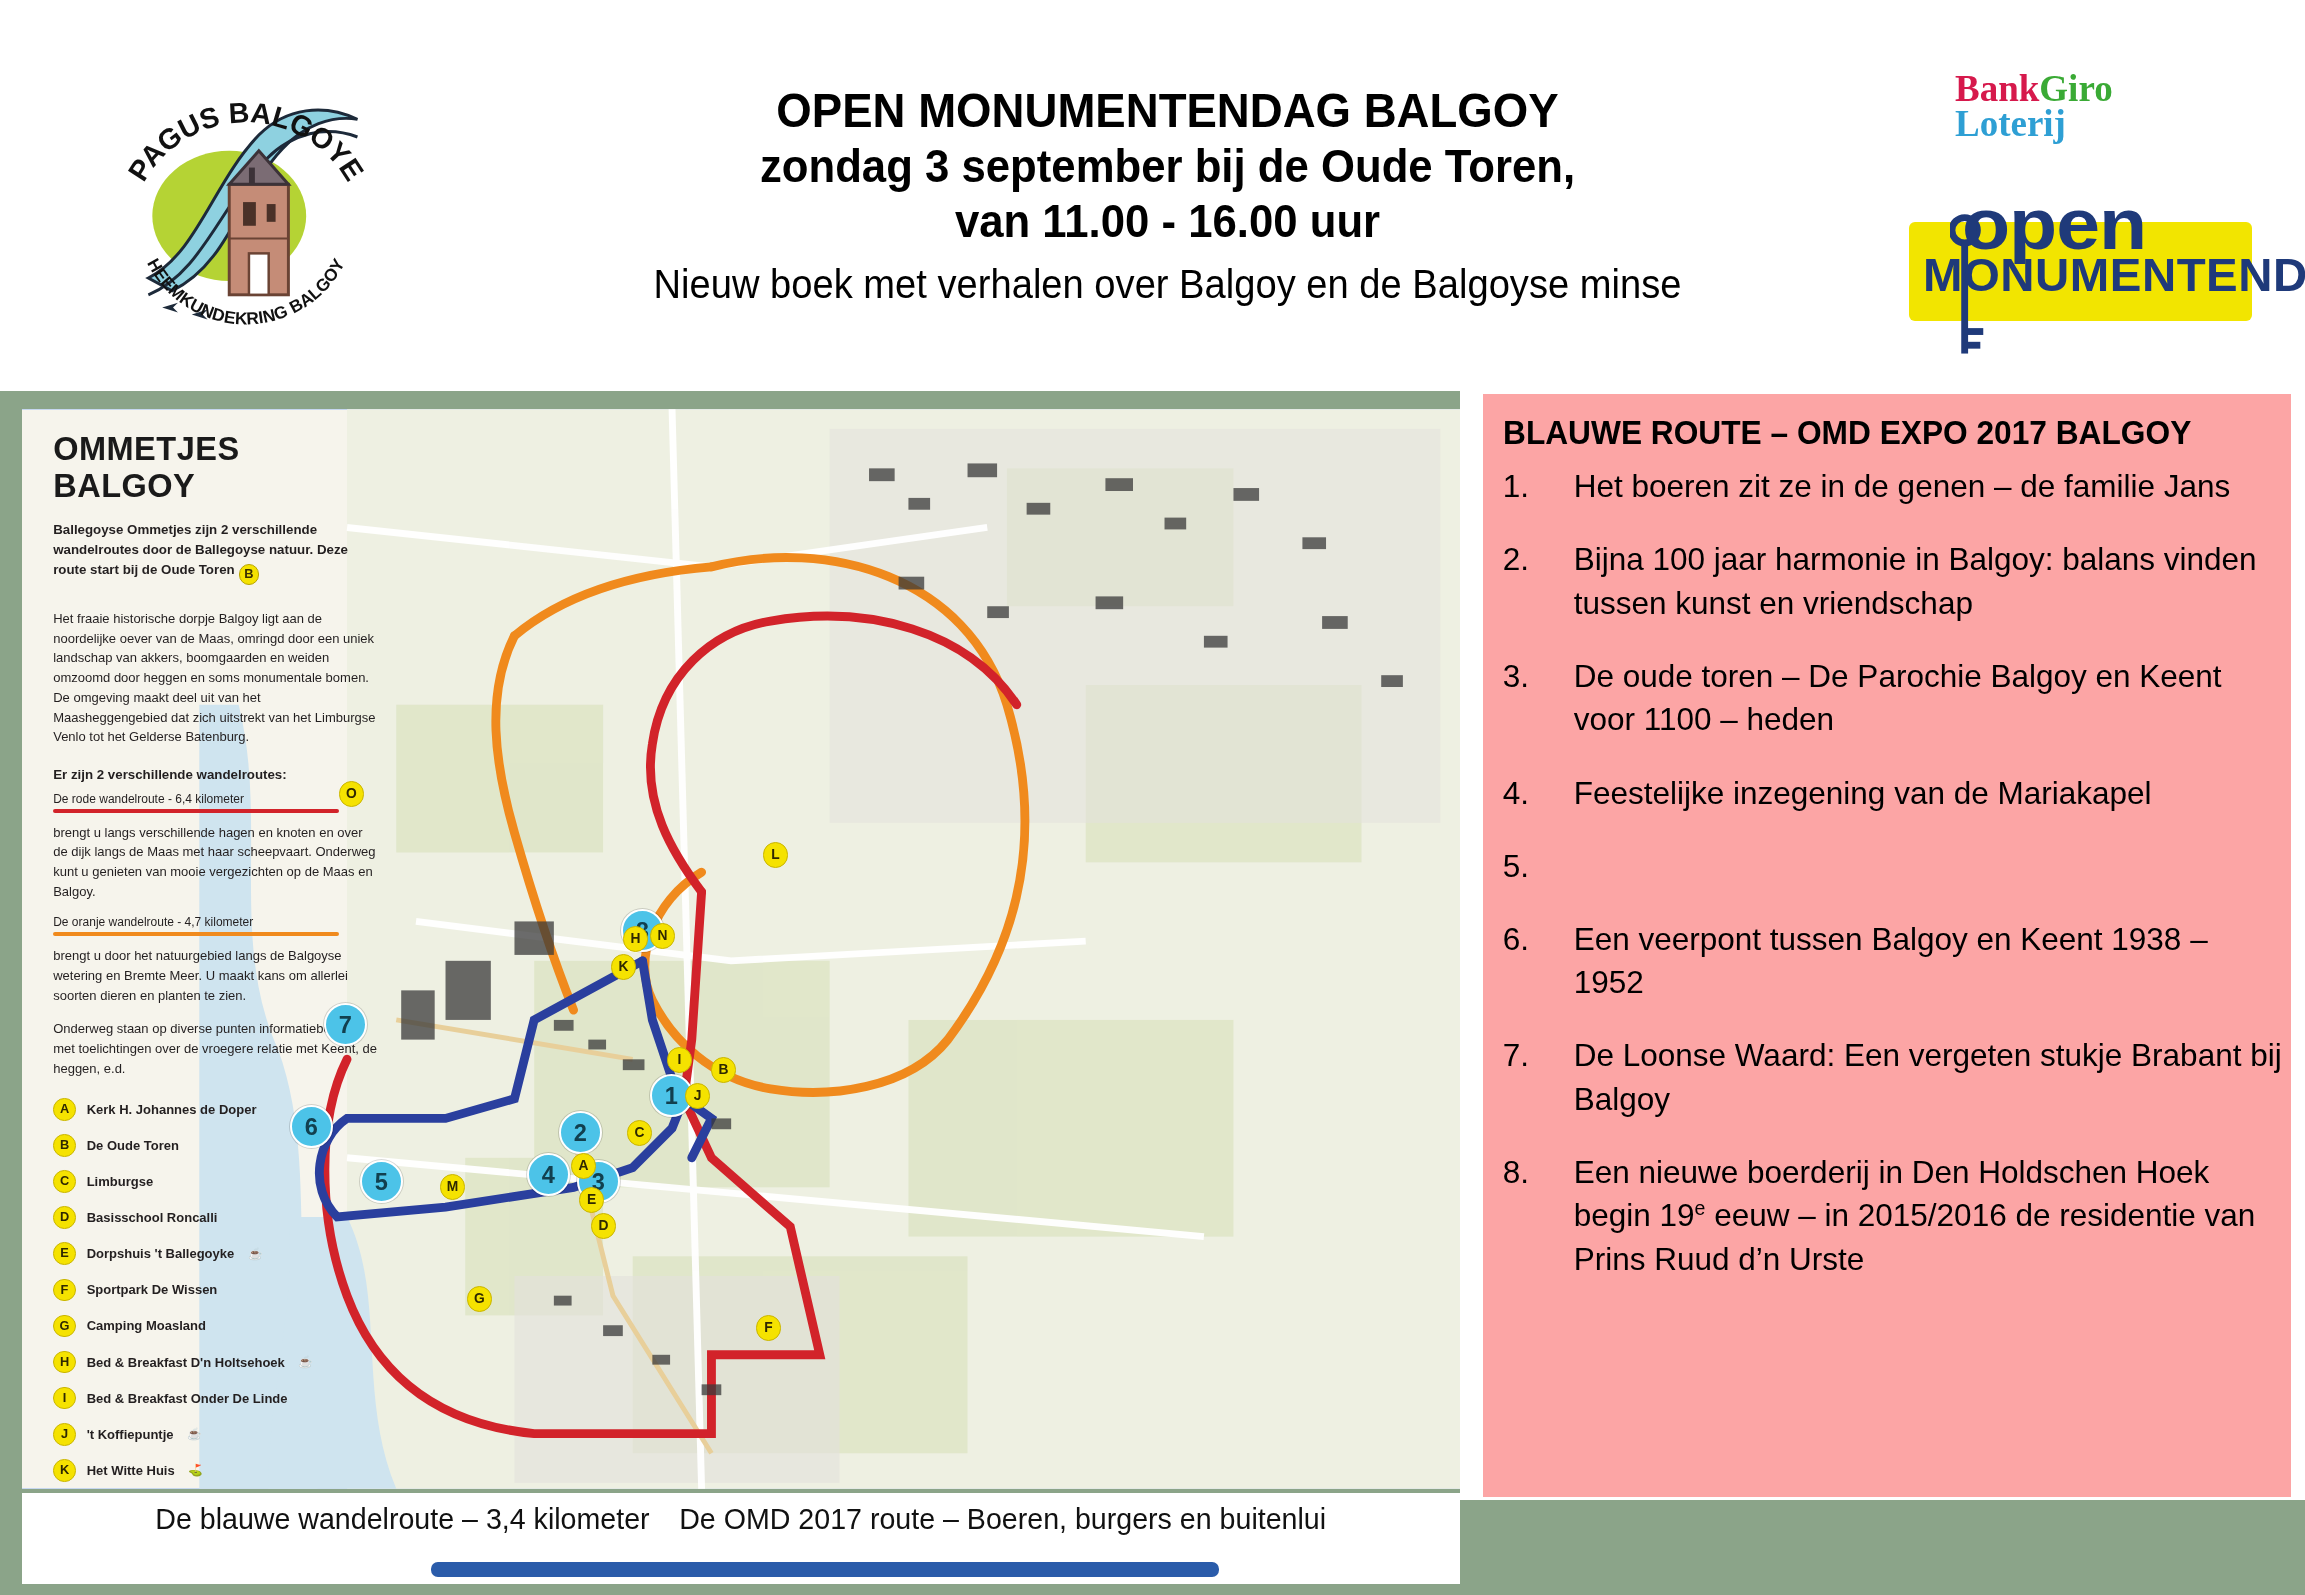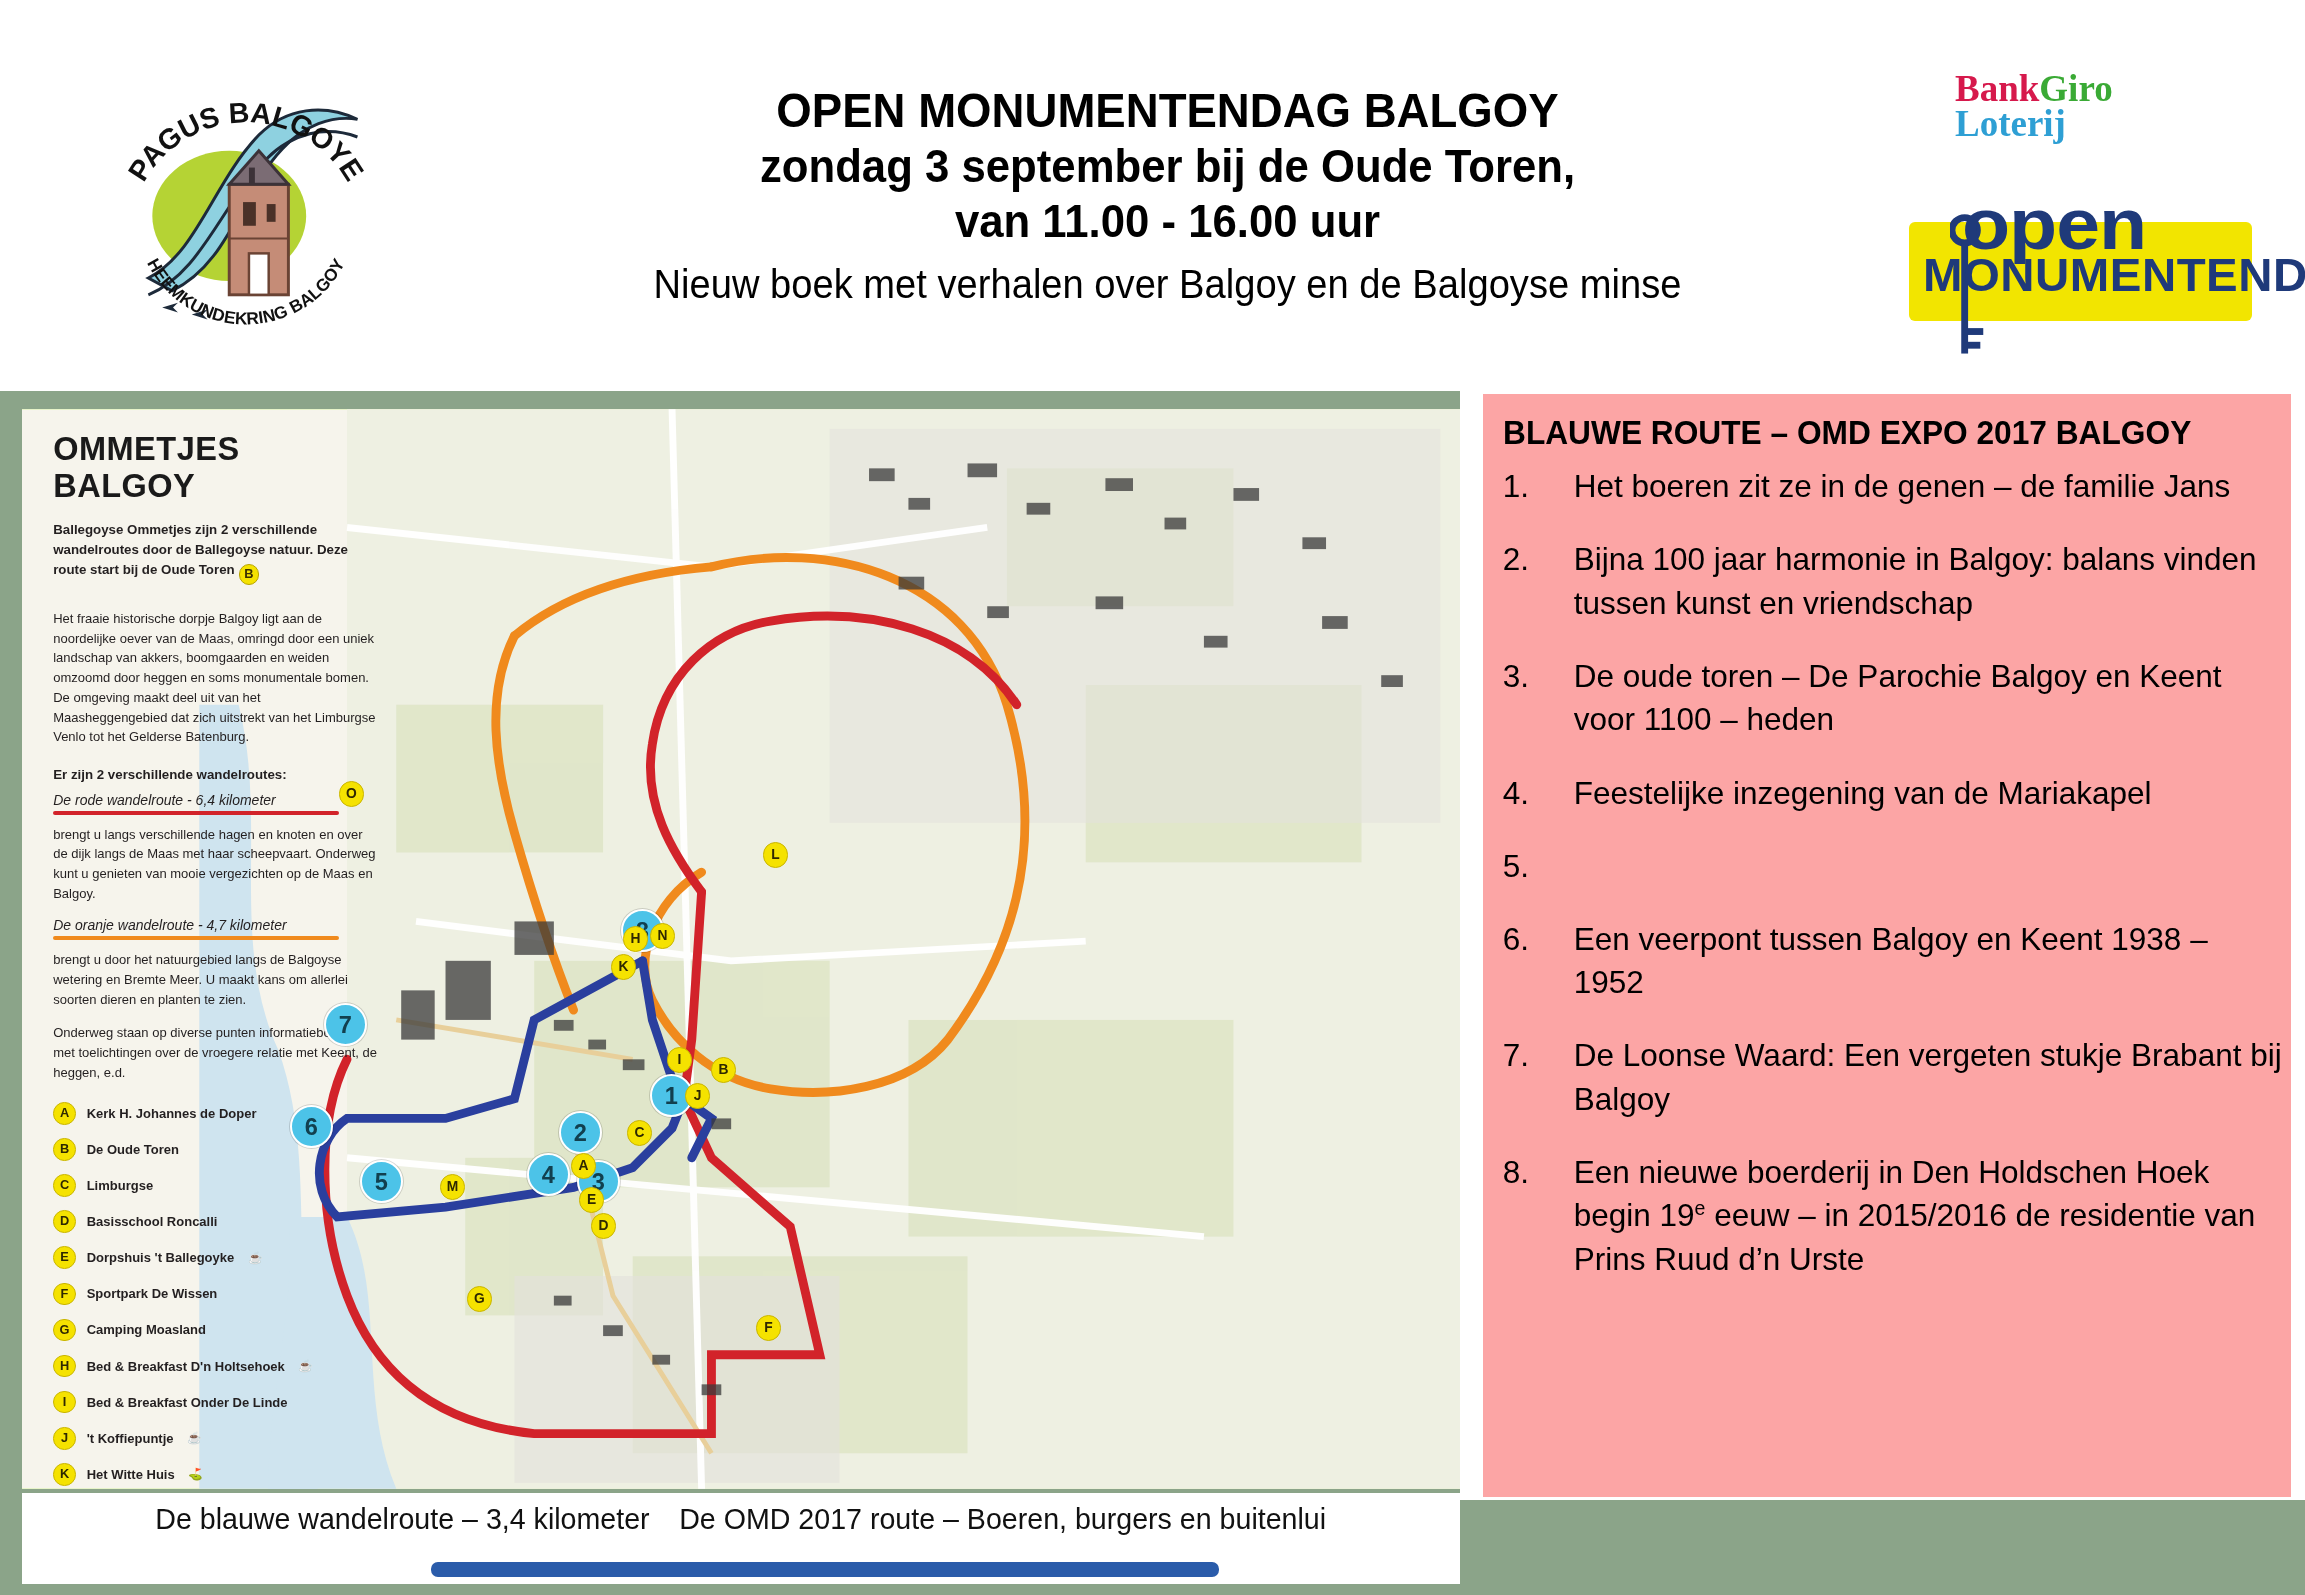"OMMETJES BALGOY" .map-panel { background: #bef264 -> #3b82f6 }
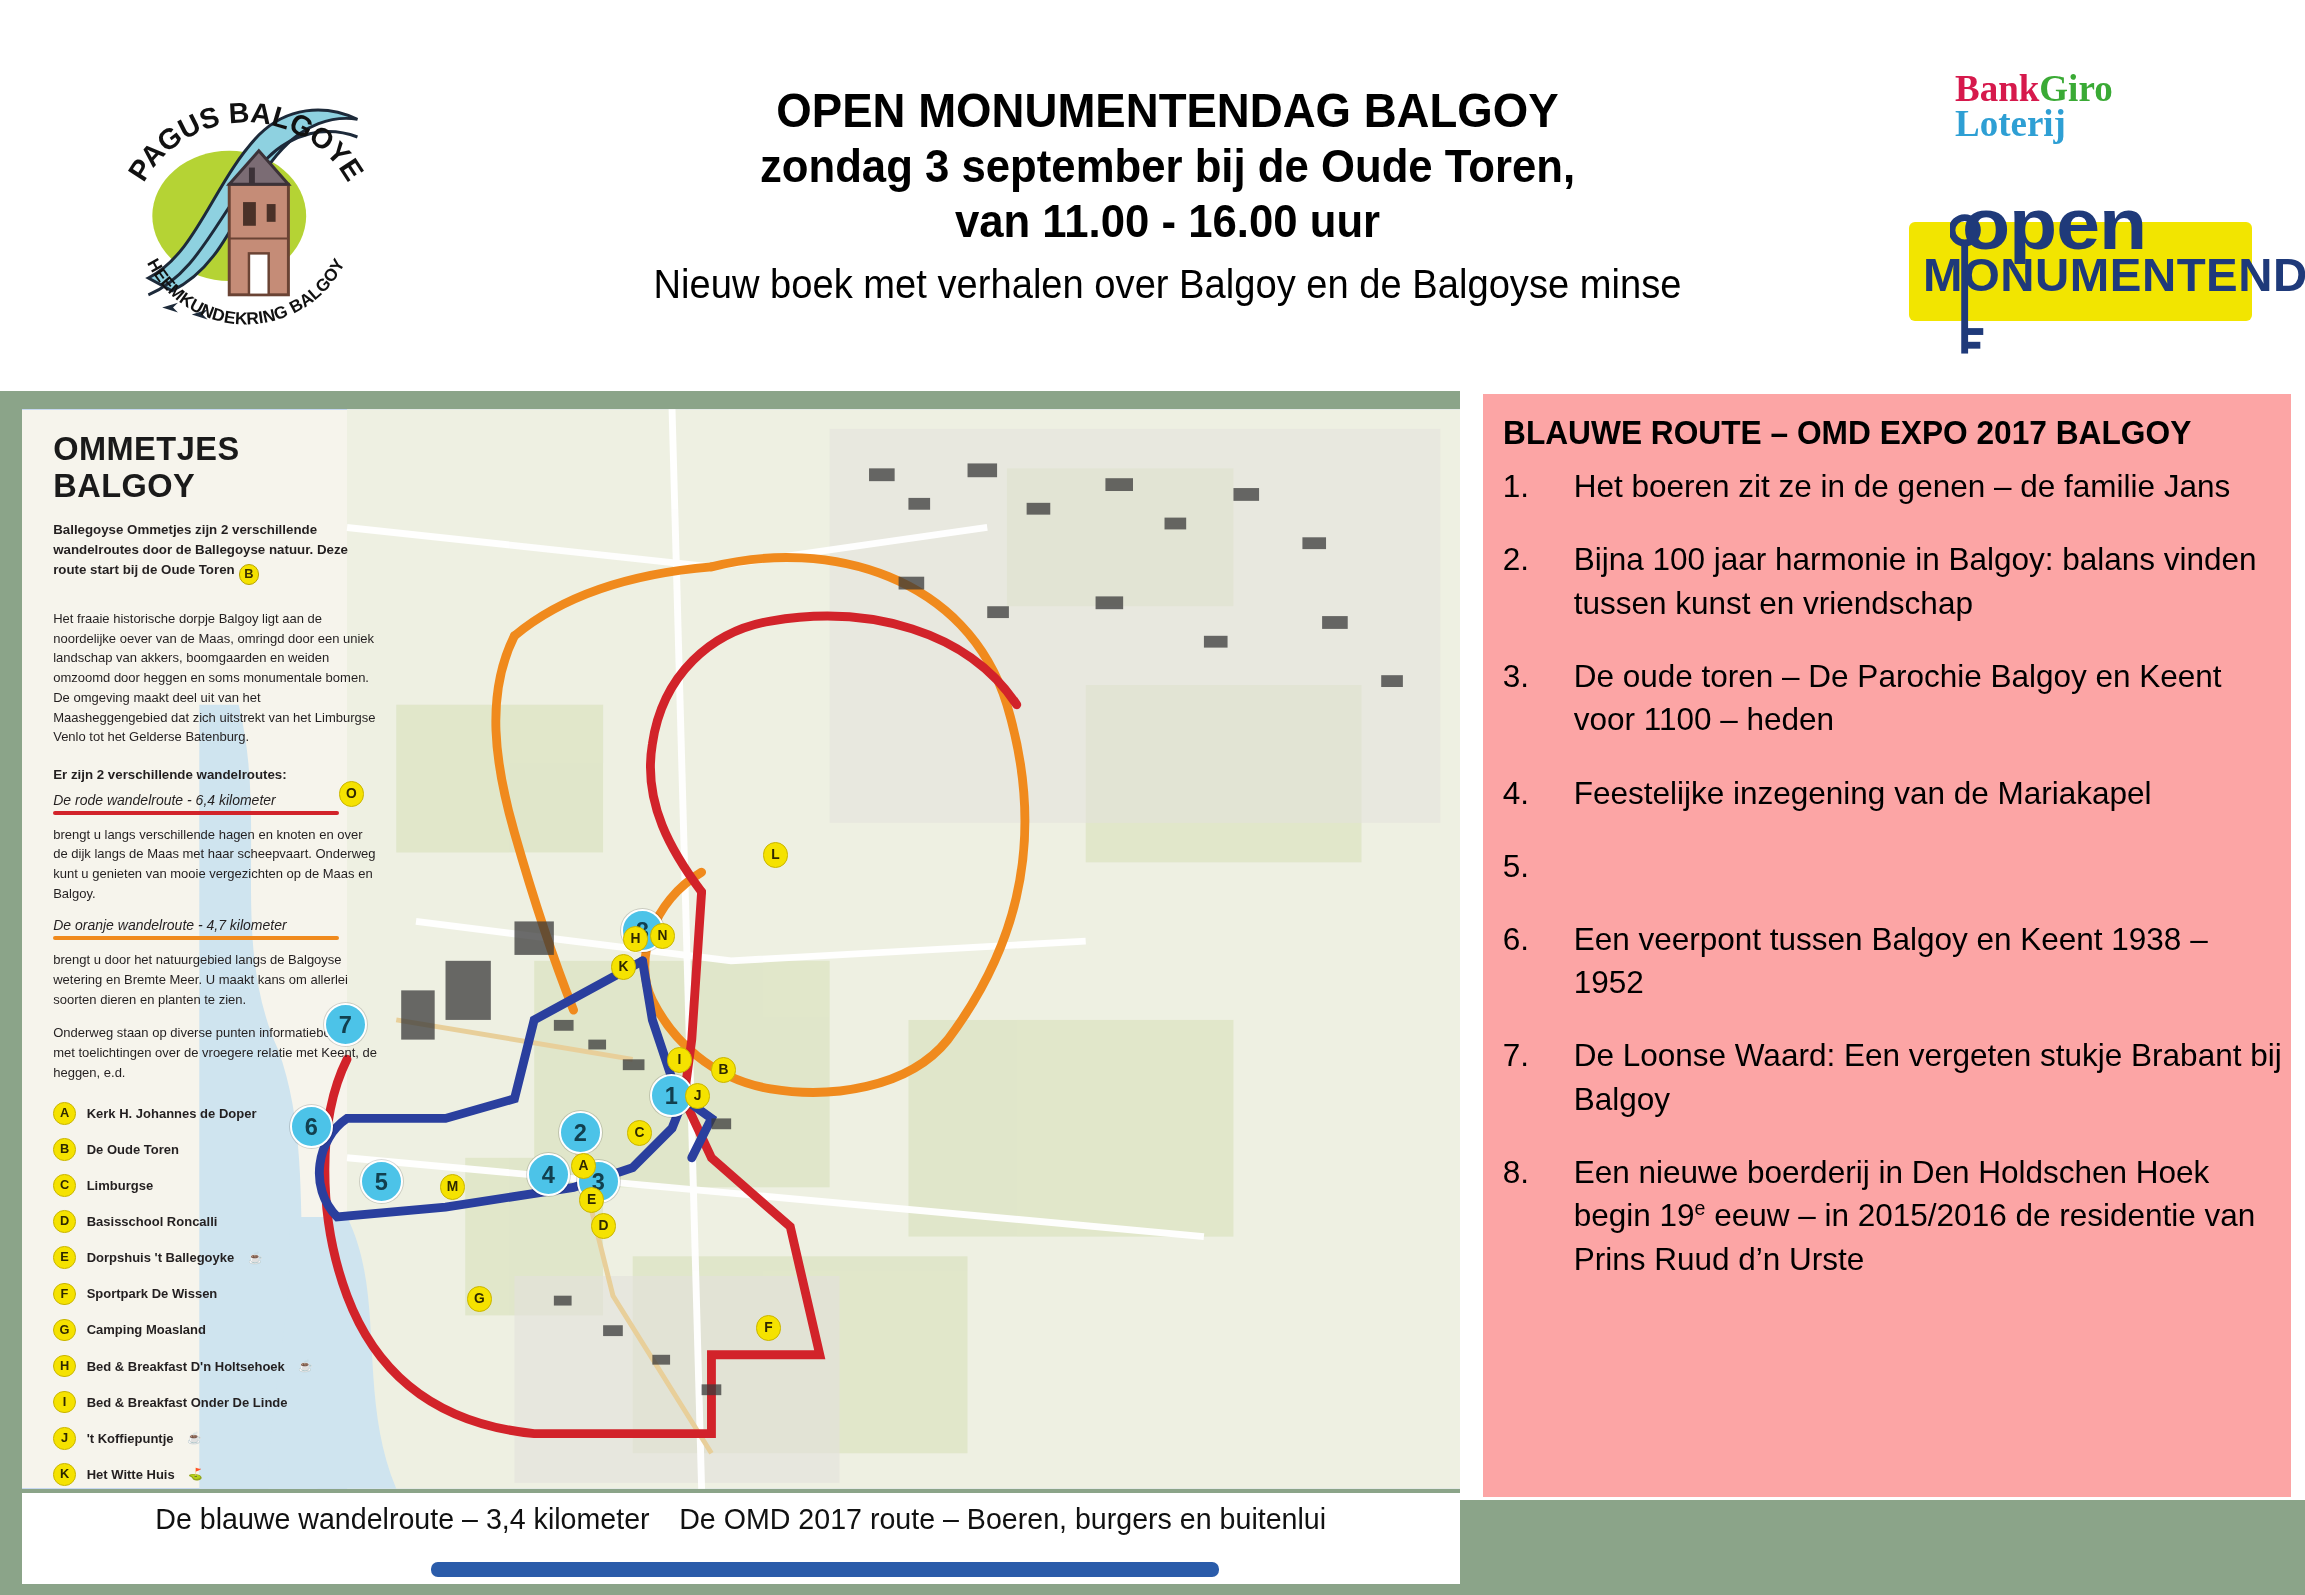"De rode wandelroute - 6,4" .legend .route-title { font-size: 14px -> 12px; font-style: italic -> none }
